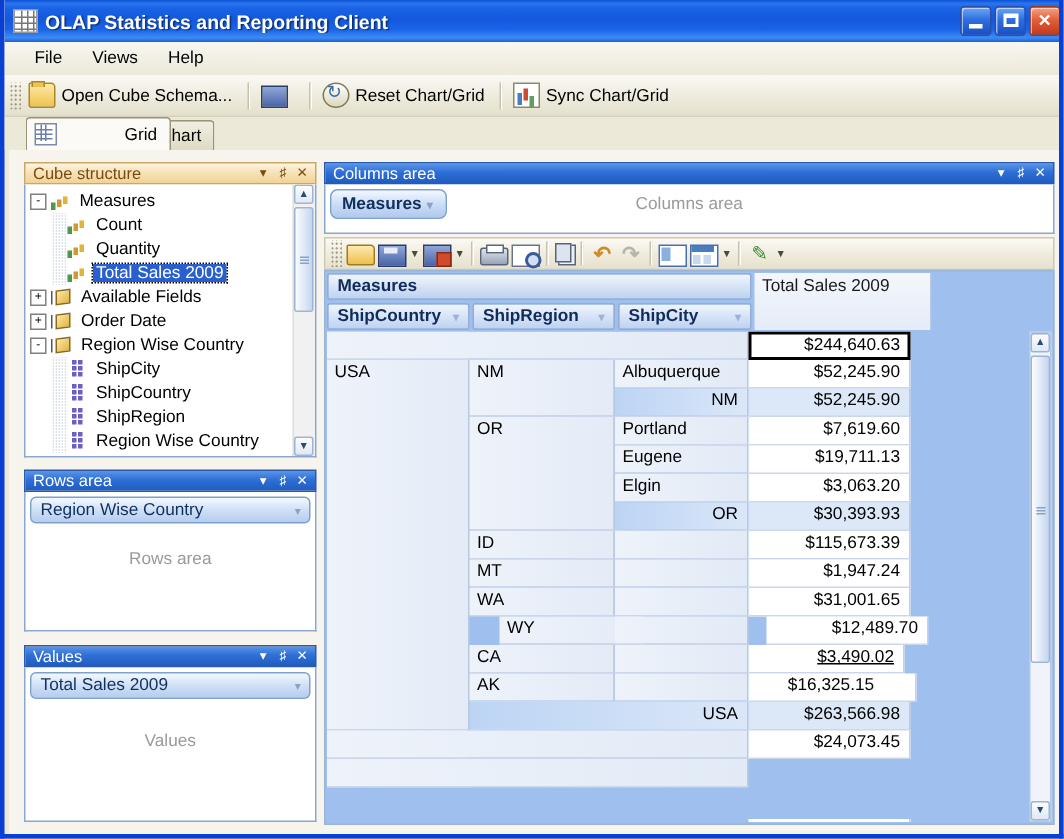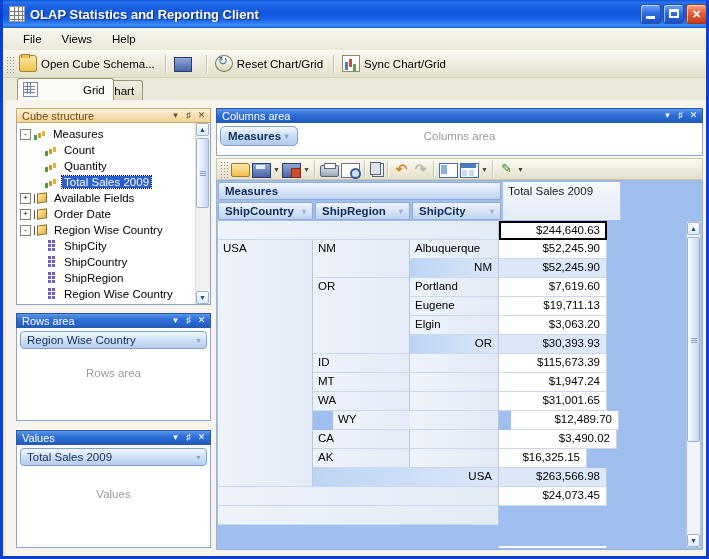"$3,490.02" div.cell { text-decoration: none -> underline; width: 118px -> 104px }
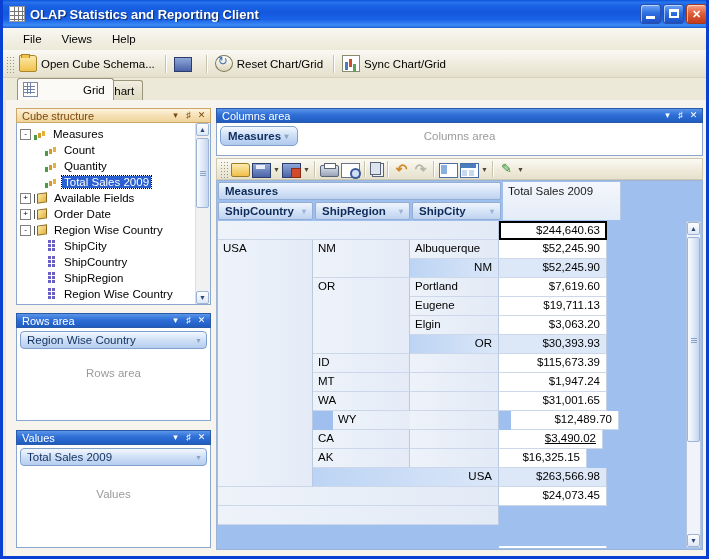"$16,325.15" div.cell { text-align: none -> center; width: 88px -> 112px }
